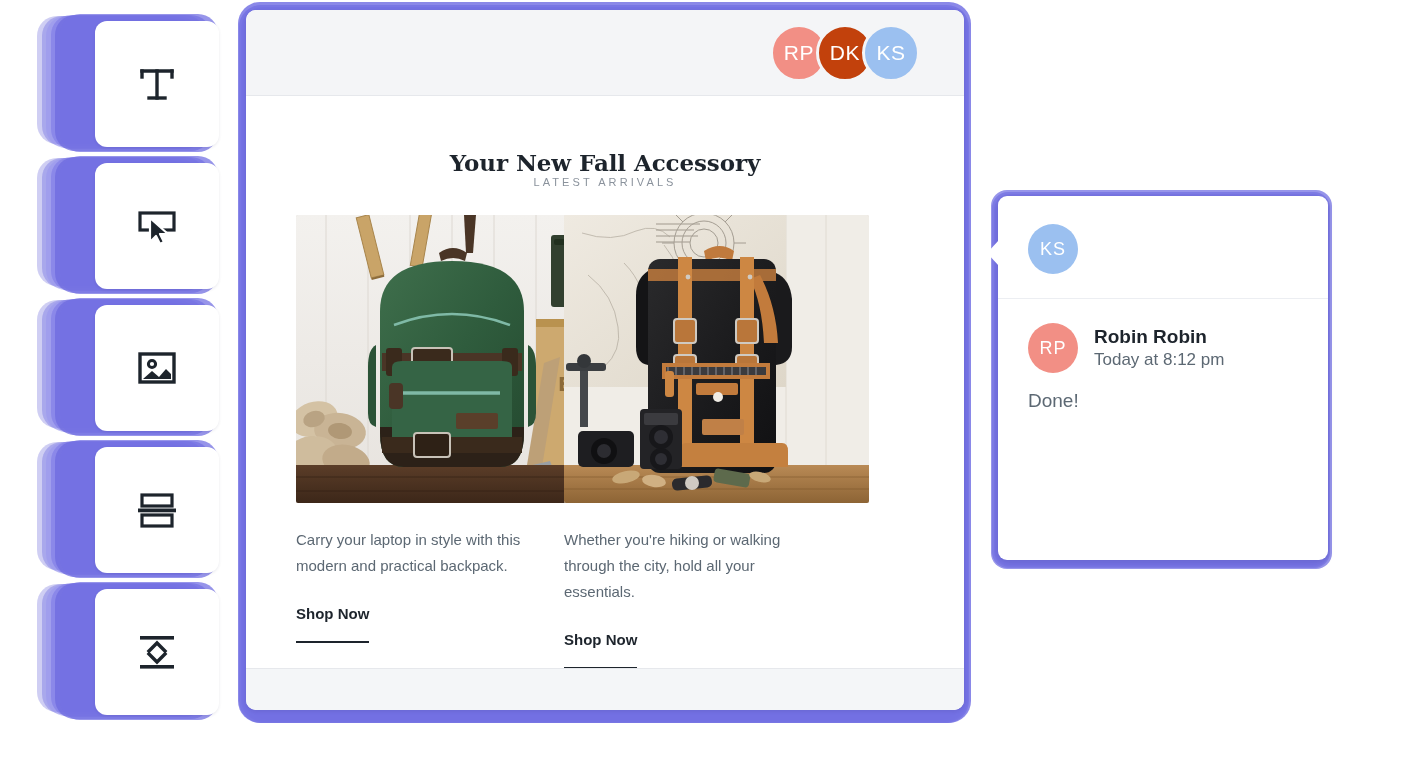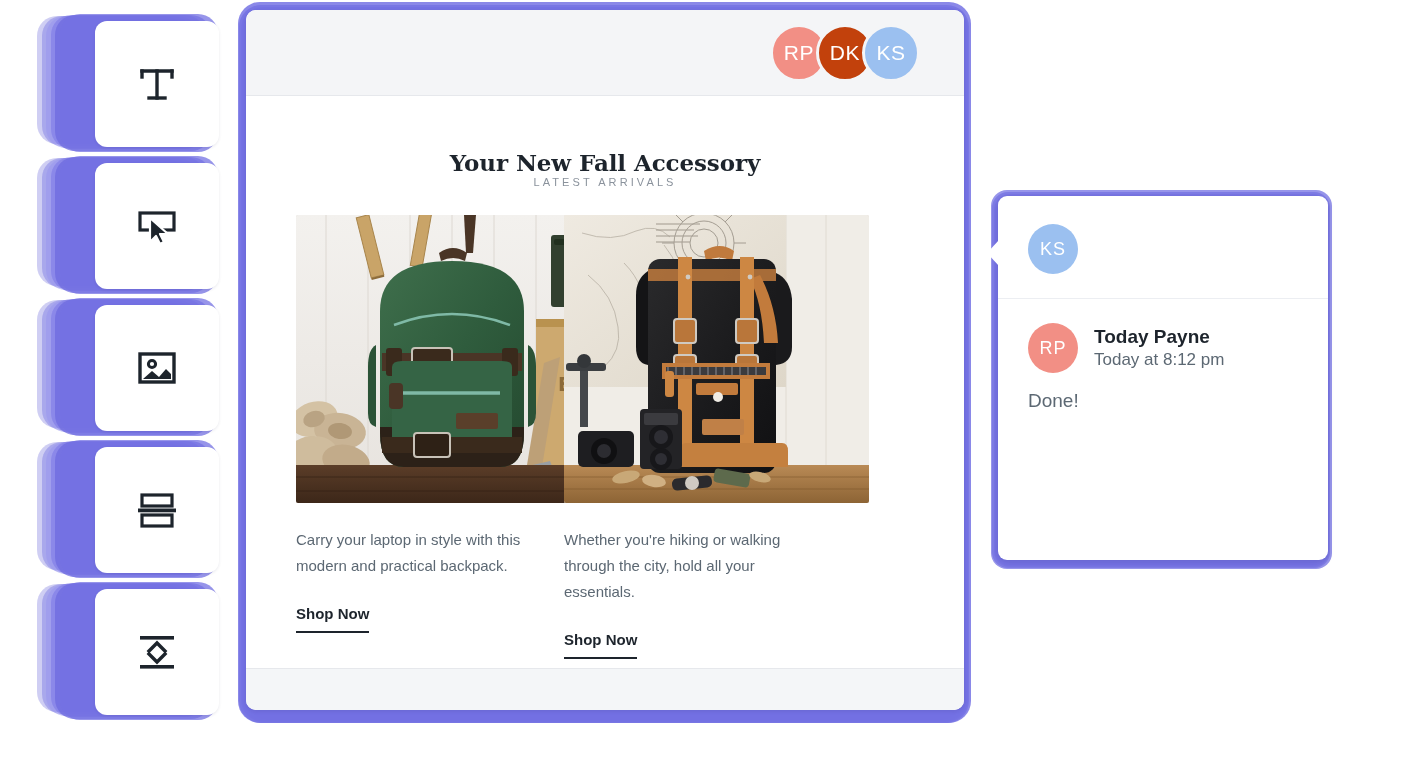"Today Payne" div.c-name { text: Today Payne -> Robin Robin }
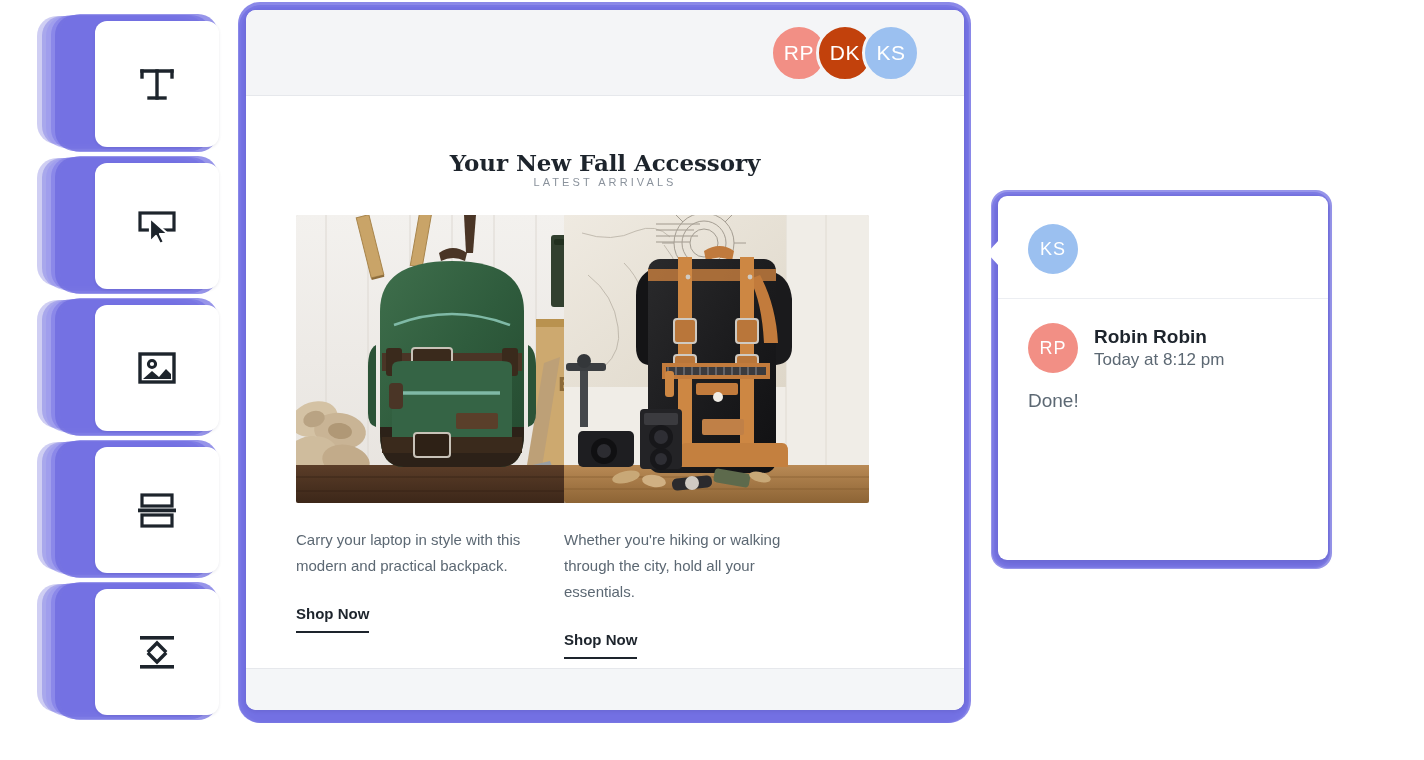"Shop Now" .card-cta { padding-bottom: 9px -> 19px }
